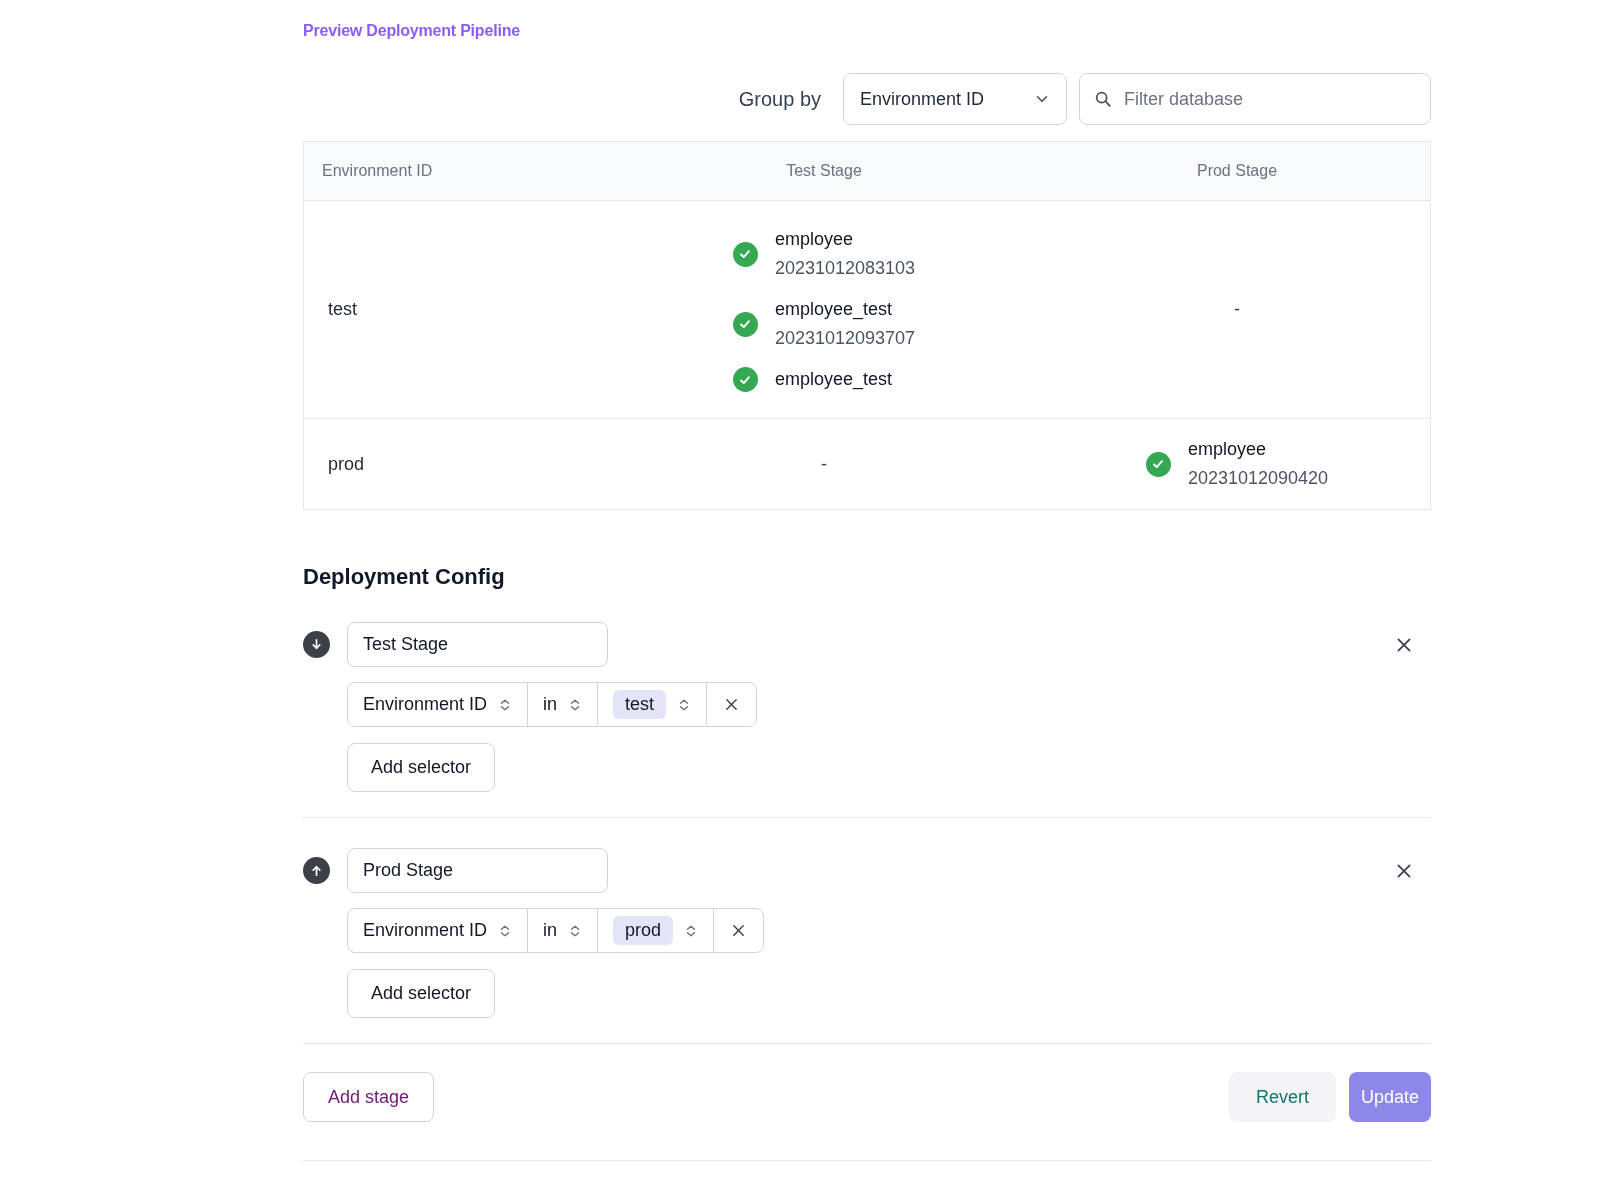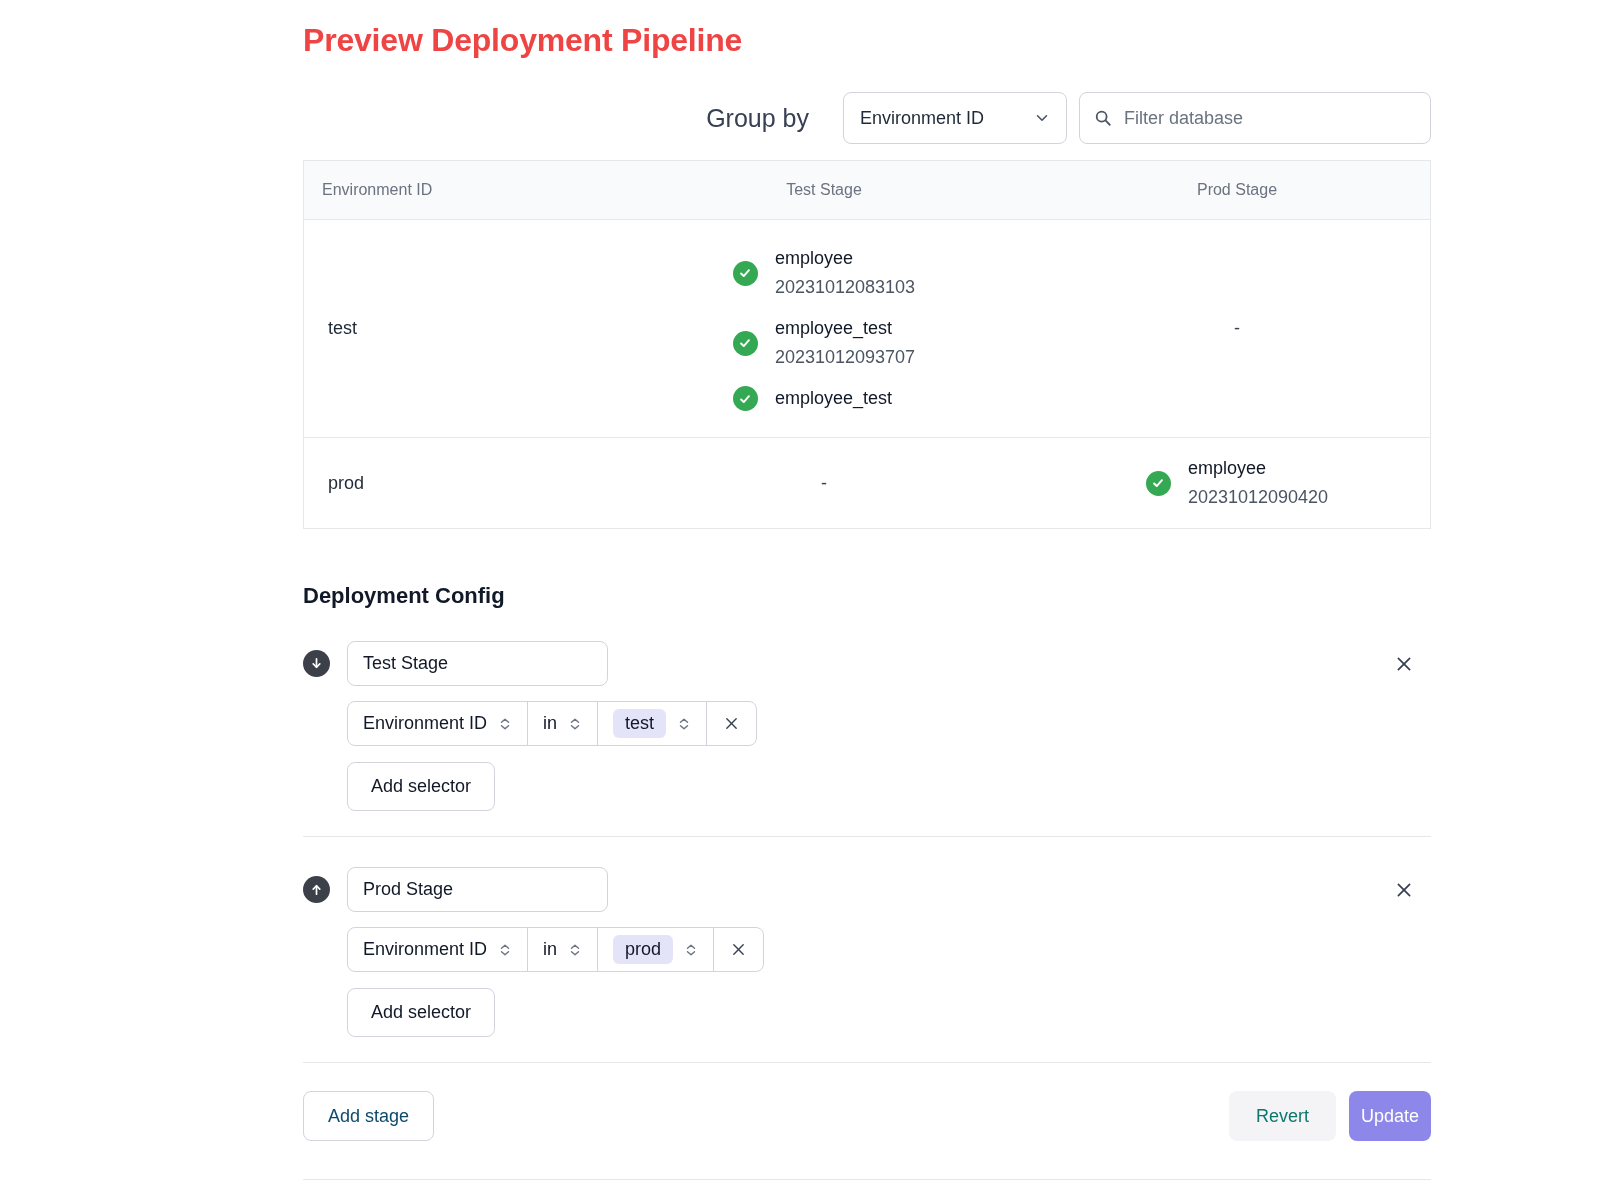"Preview Deployment Pipeline" .page-title { color: #ef4444 -> #8b5cf6; font-size: 32px -> 16px }
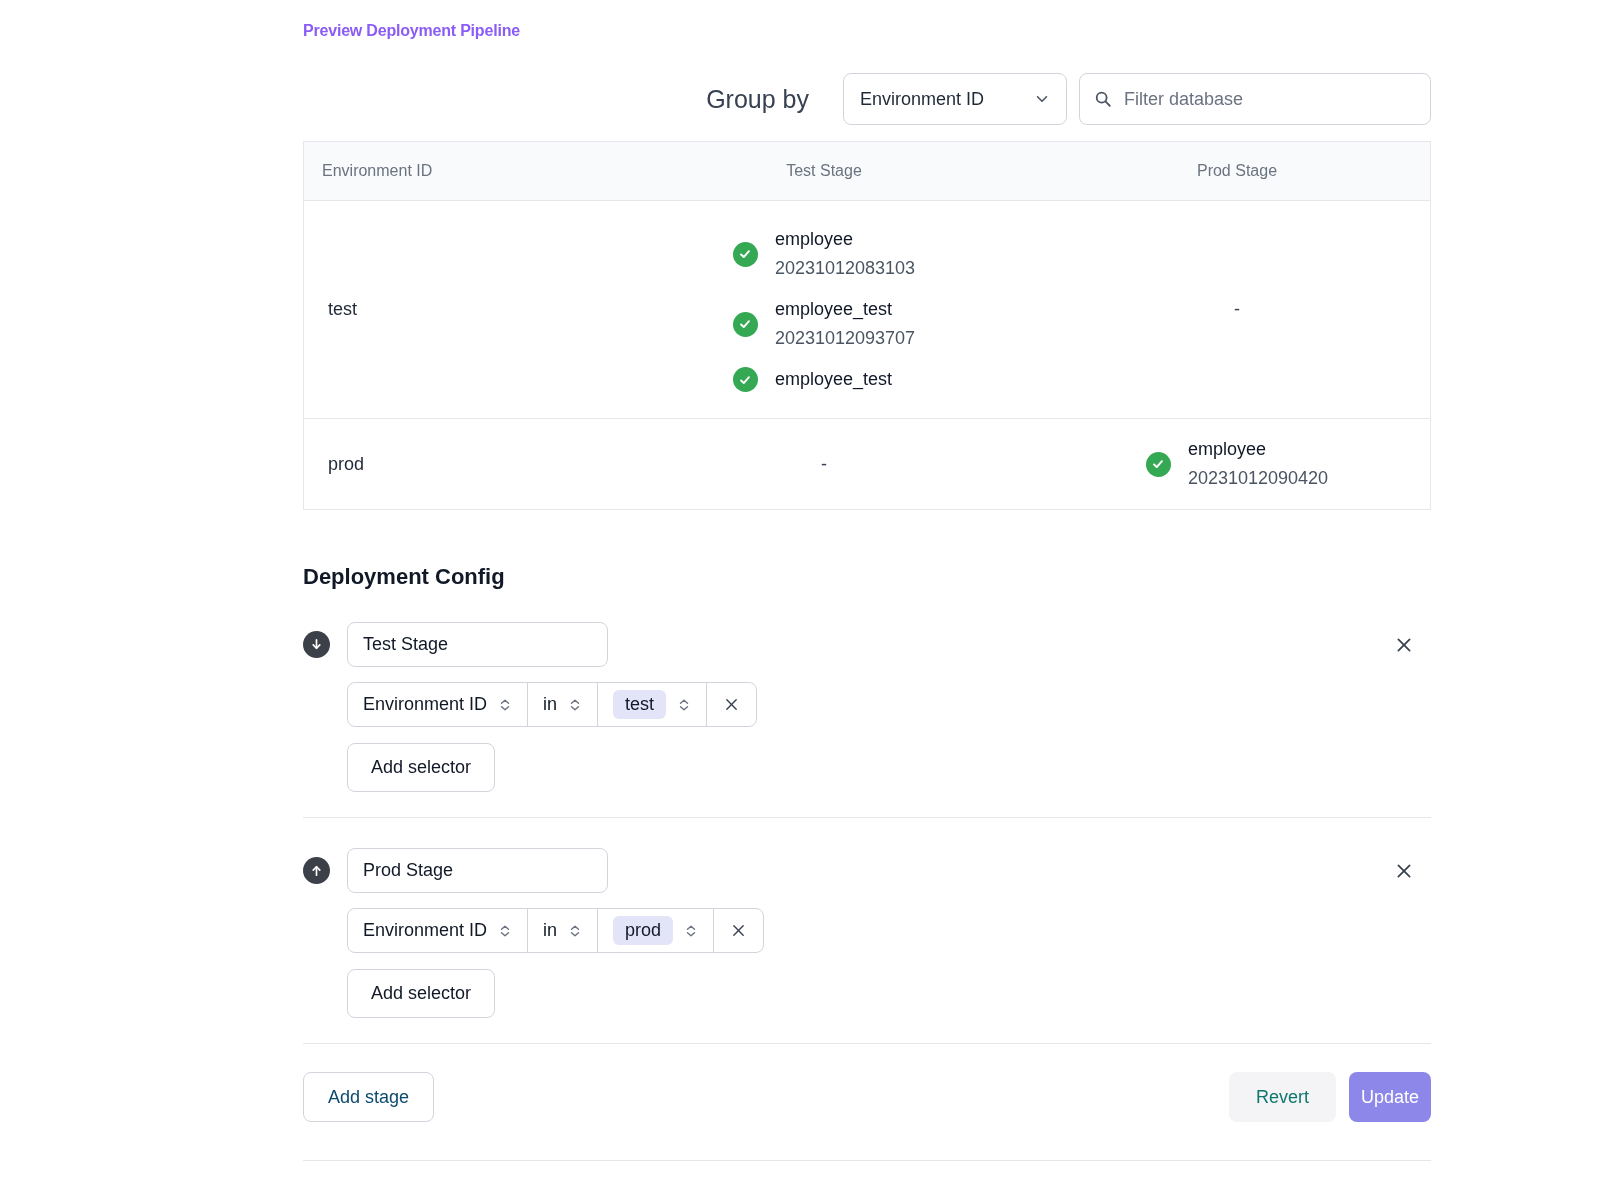"Group by" .group-by-label { font-size: 25px -> 20px; margin-right: 22px -> 10px }
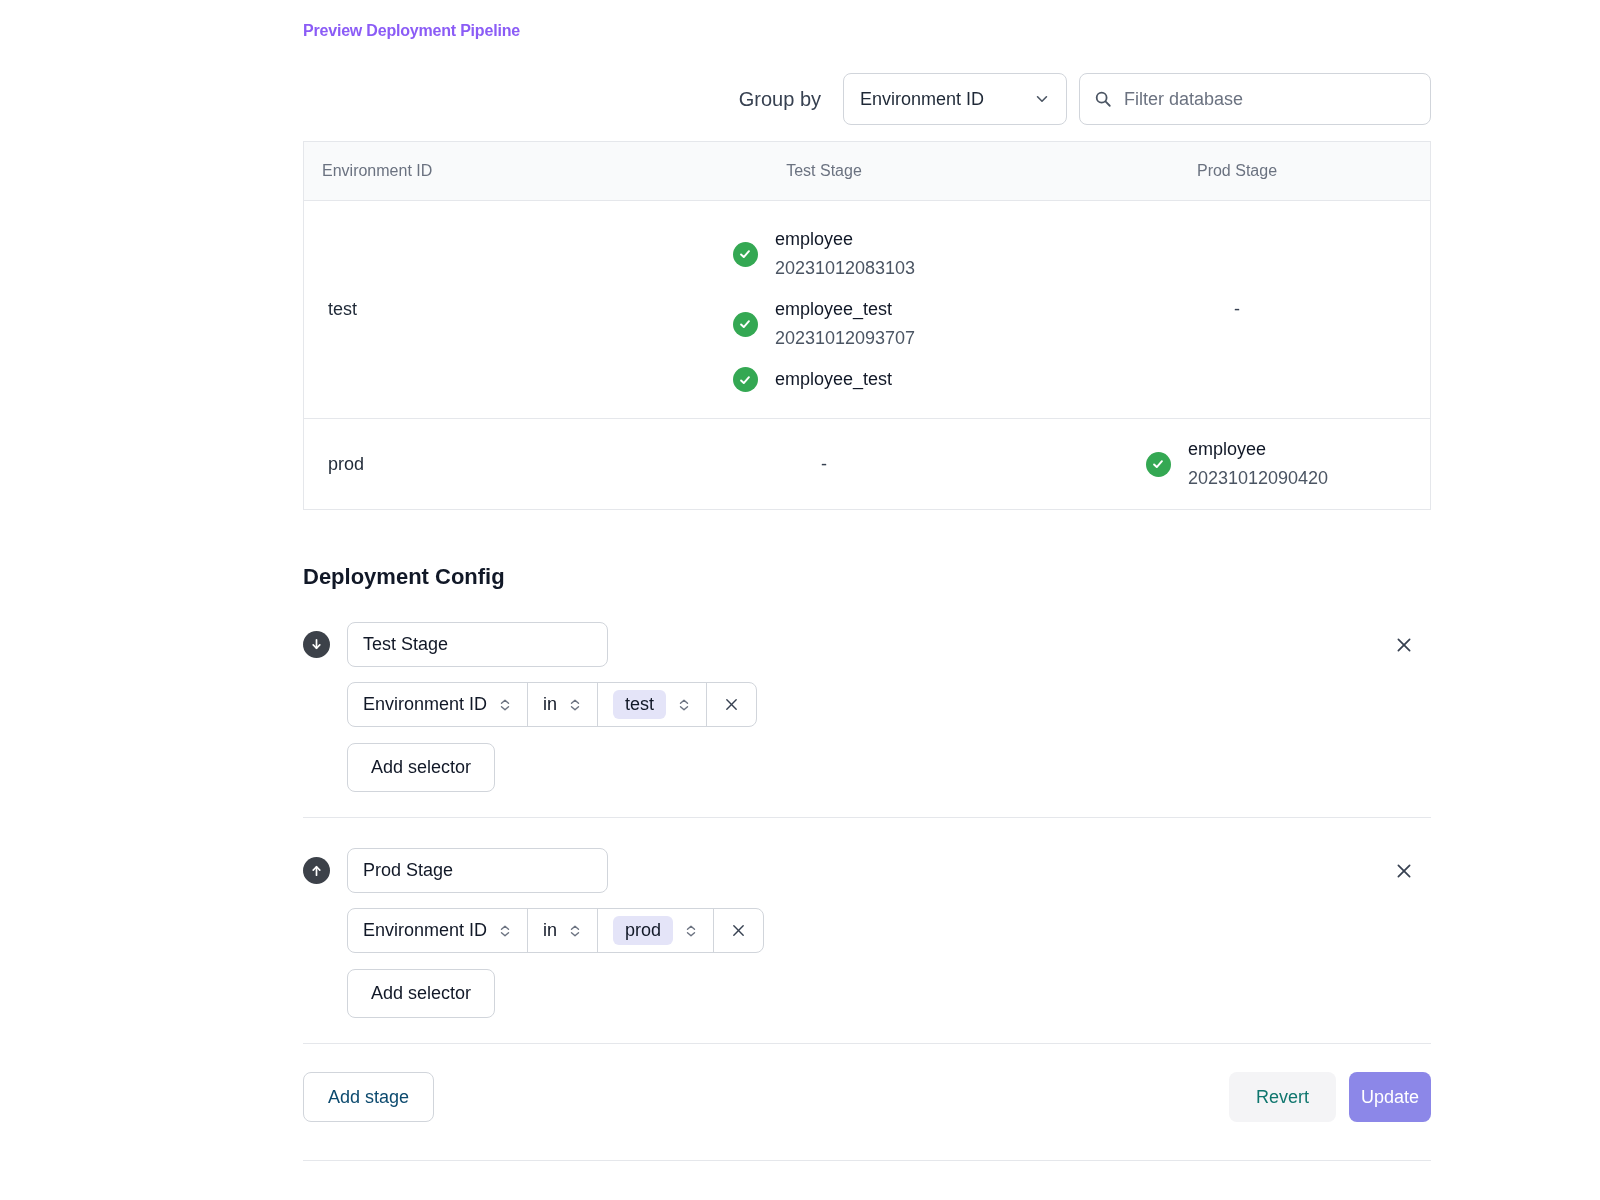"Add stage" .add-stage-btn { color: #0c4a6e -> #701a75 }
